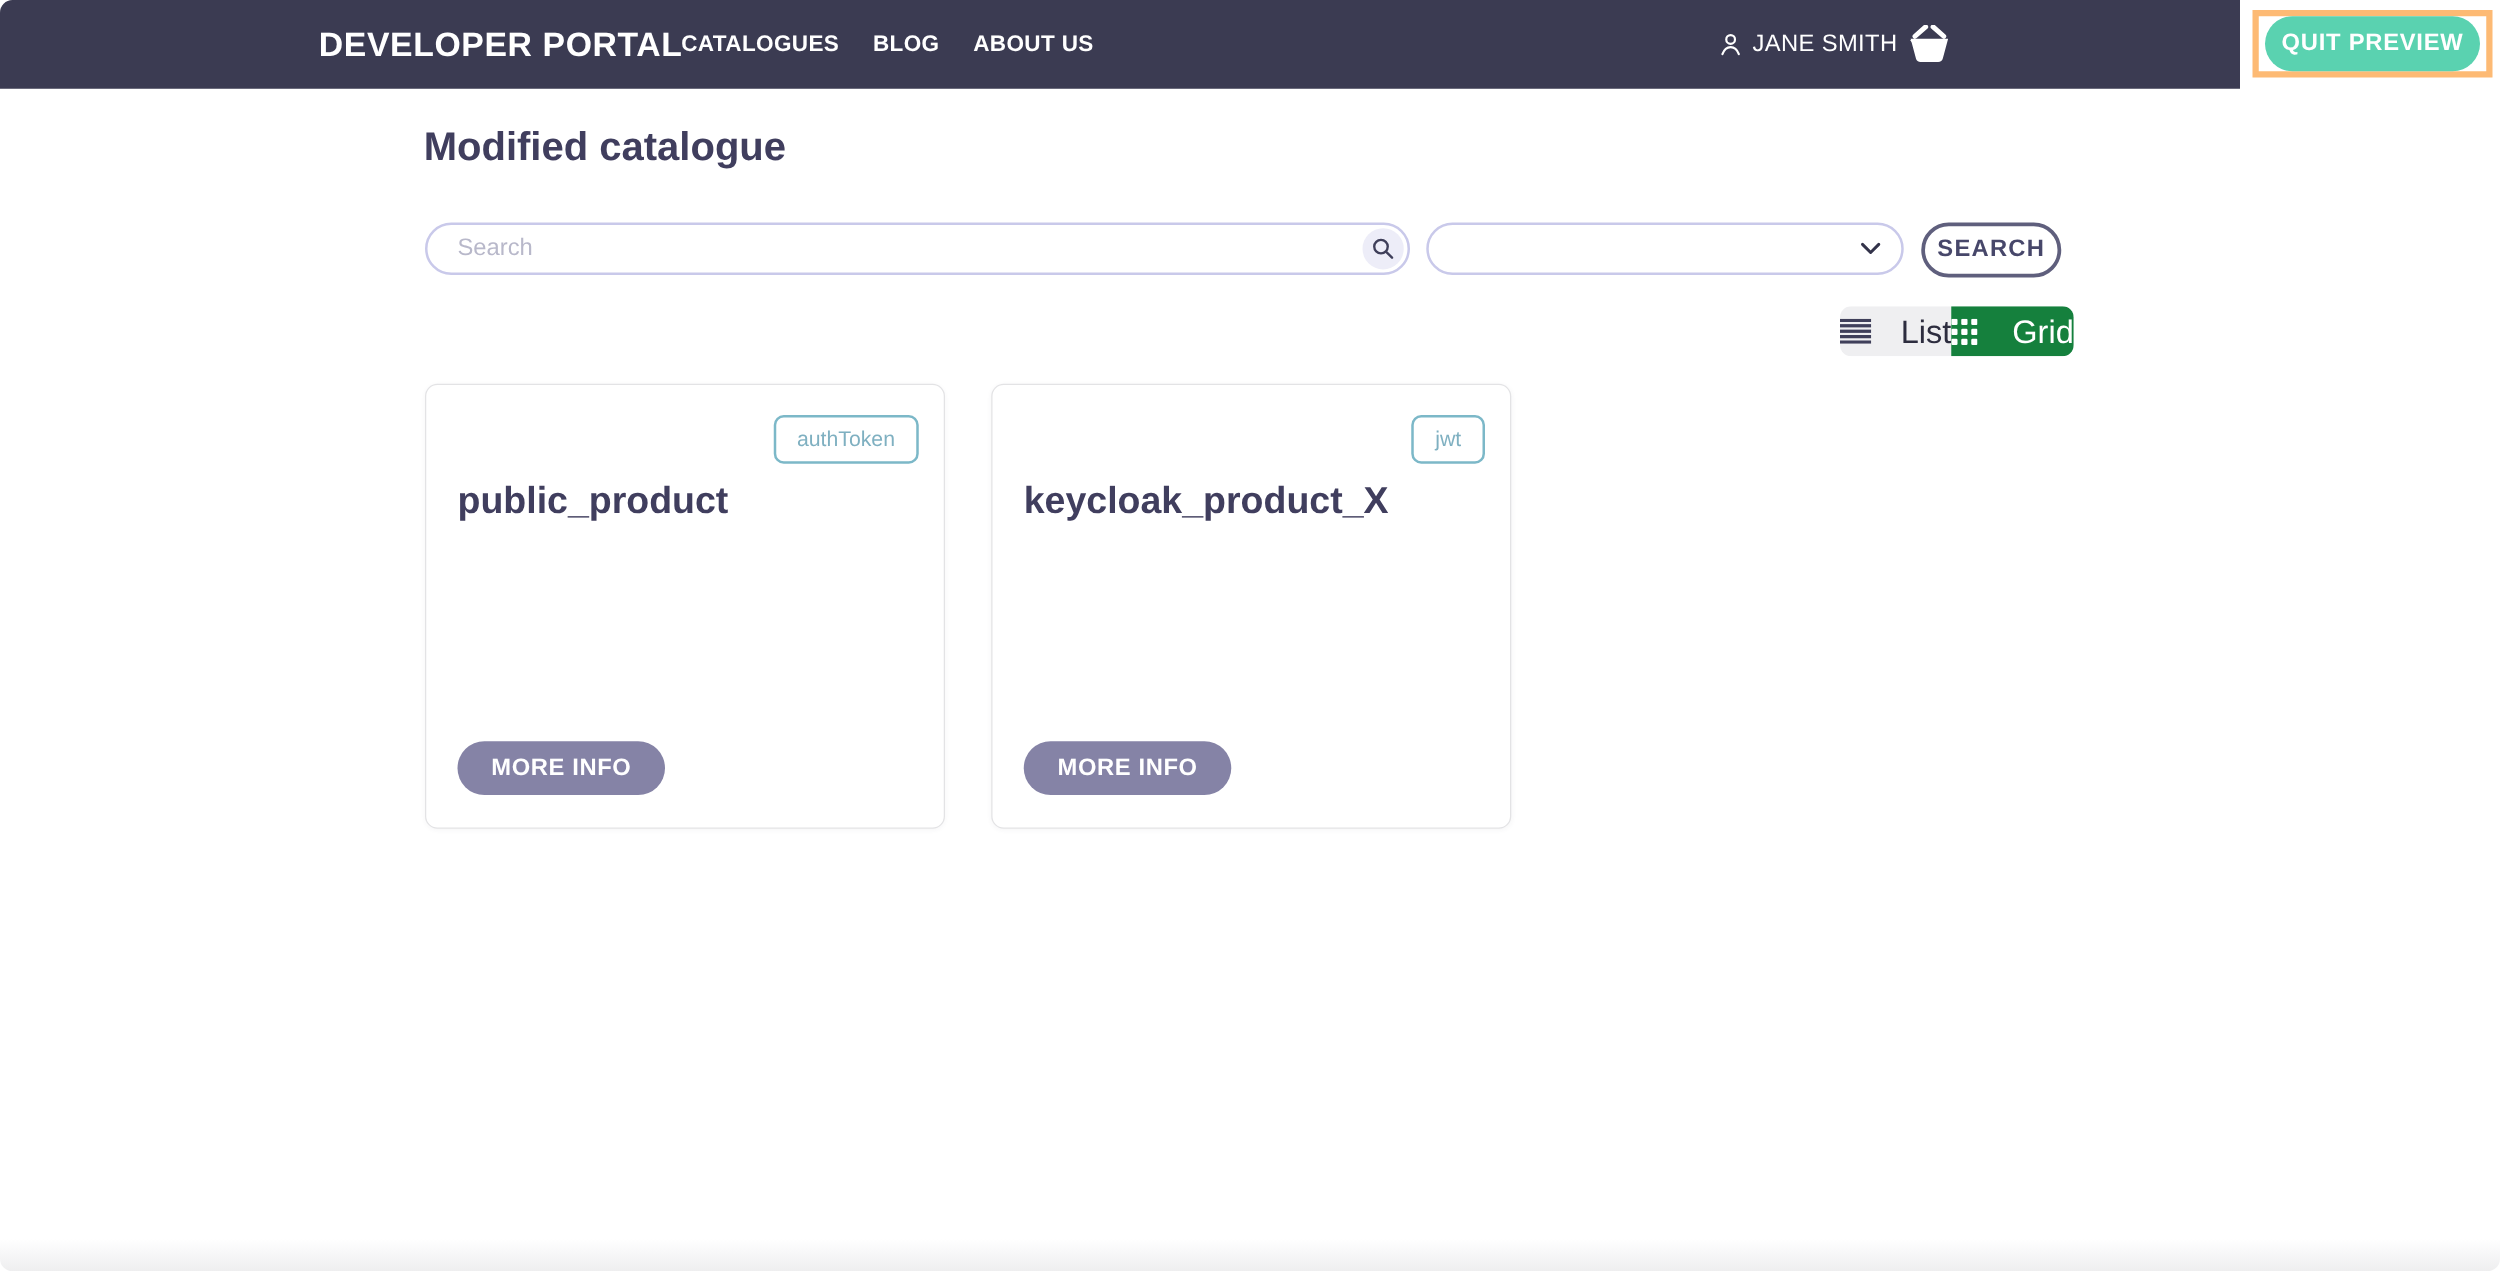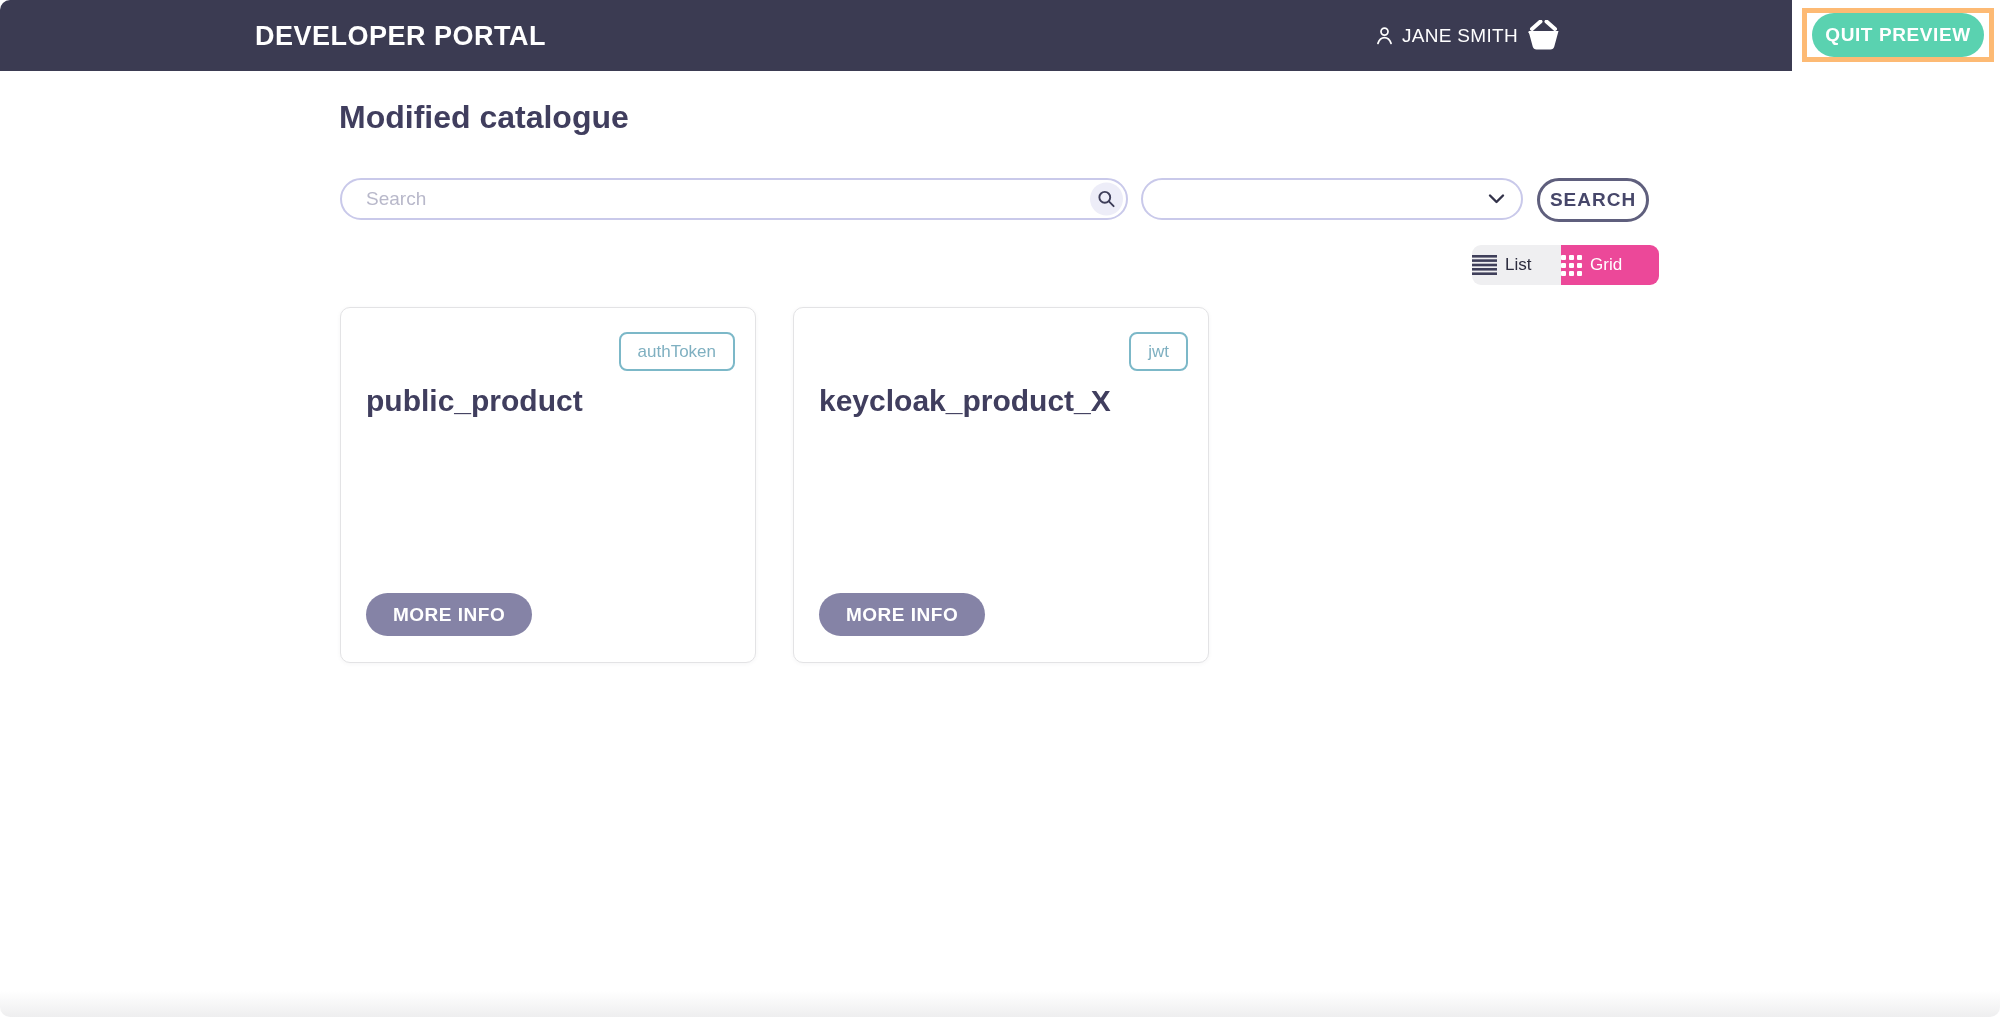"CATALOGUES" nav.nav { html: none -> <nav> <span>CATALOGUES</span> <span>BLOG</span> <span>ABOUT US</span> </nav> }
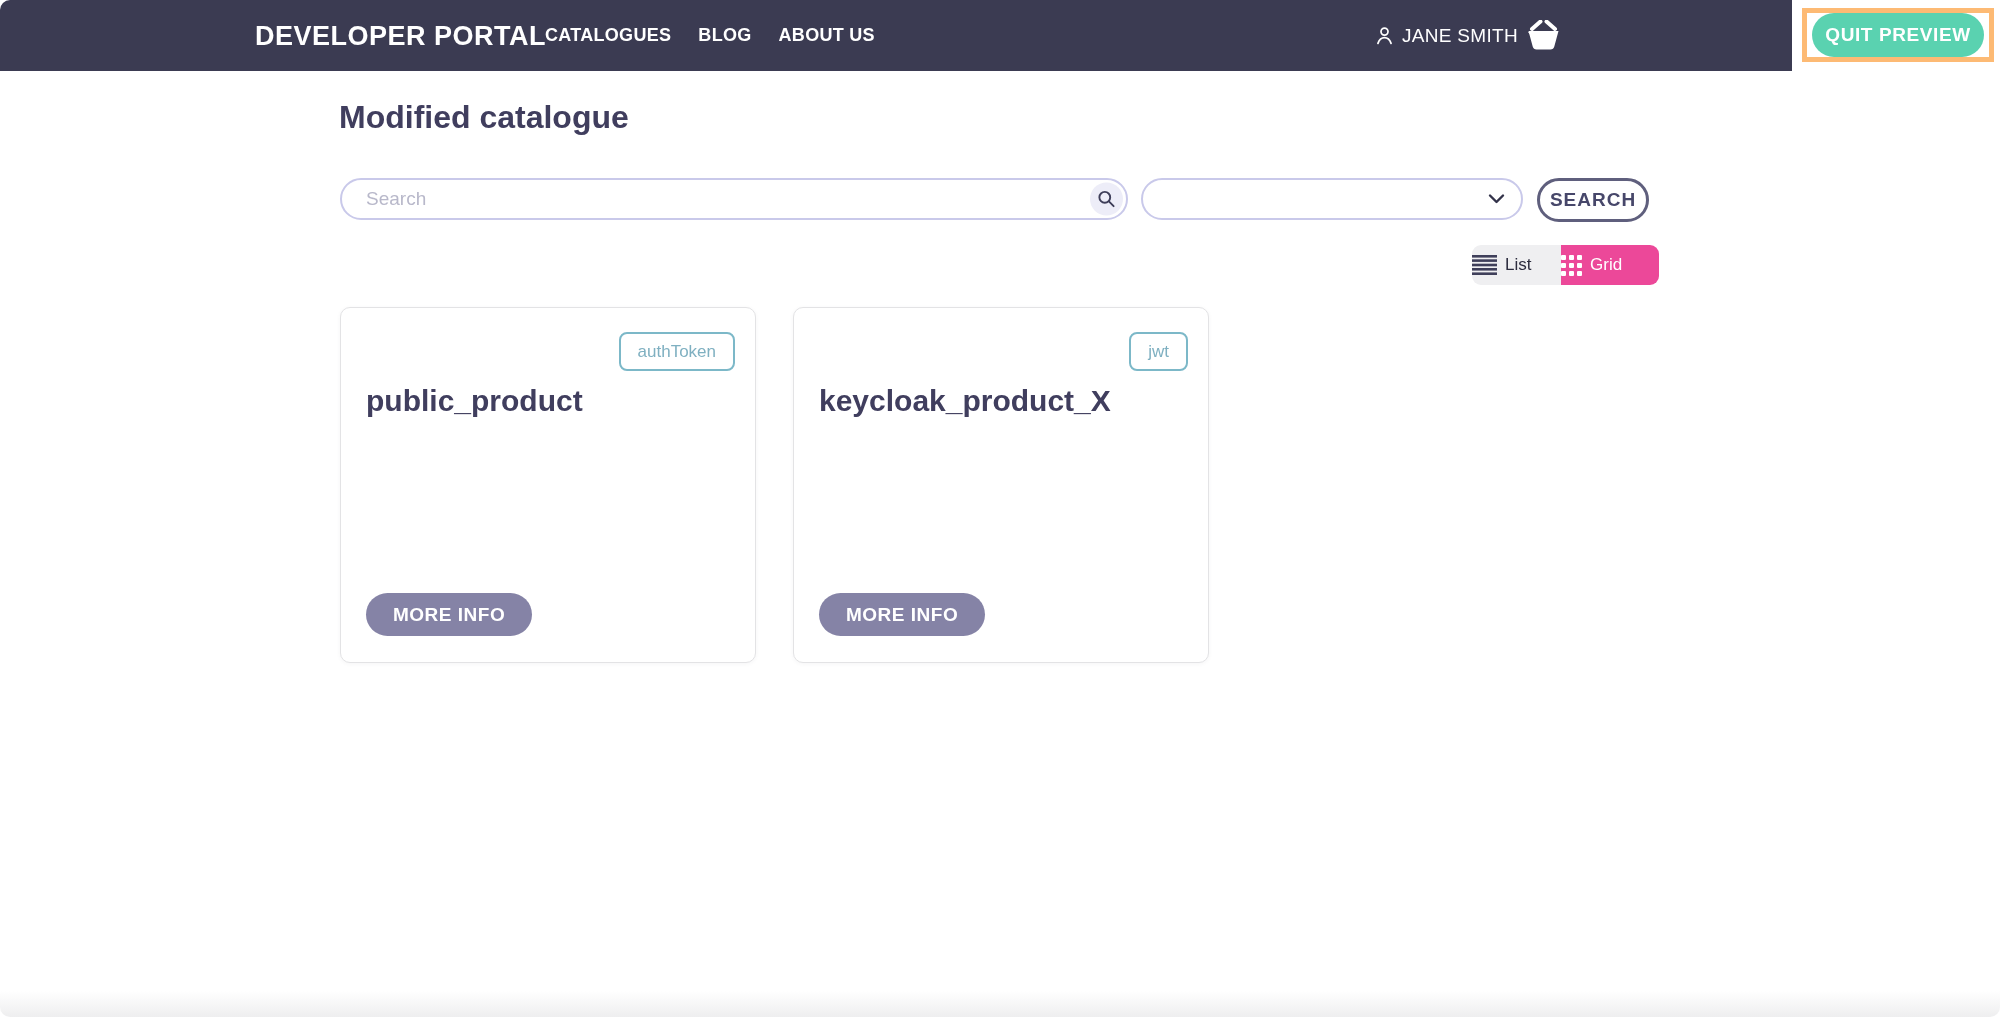"List" .toggle-seg { font-size: 17px -> 26px; justify-content: flex-start -> space-between }
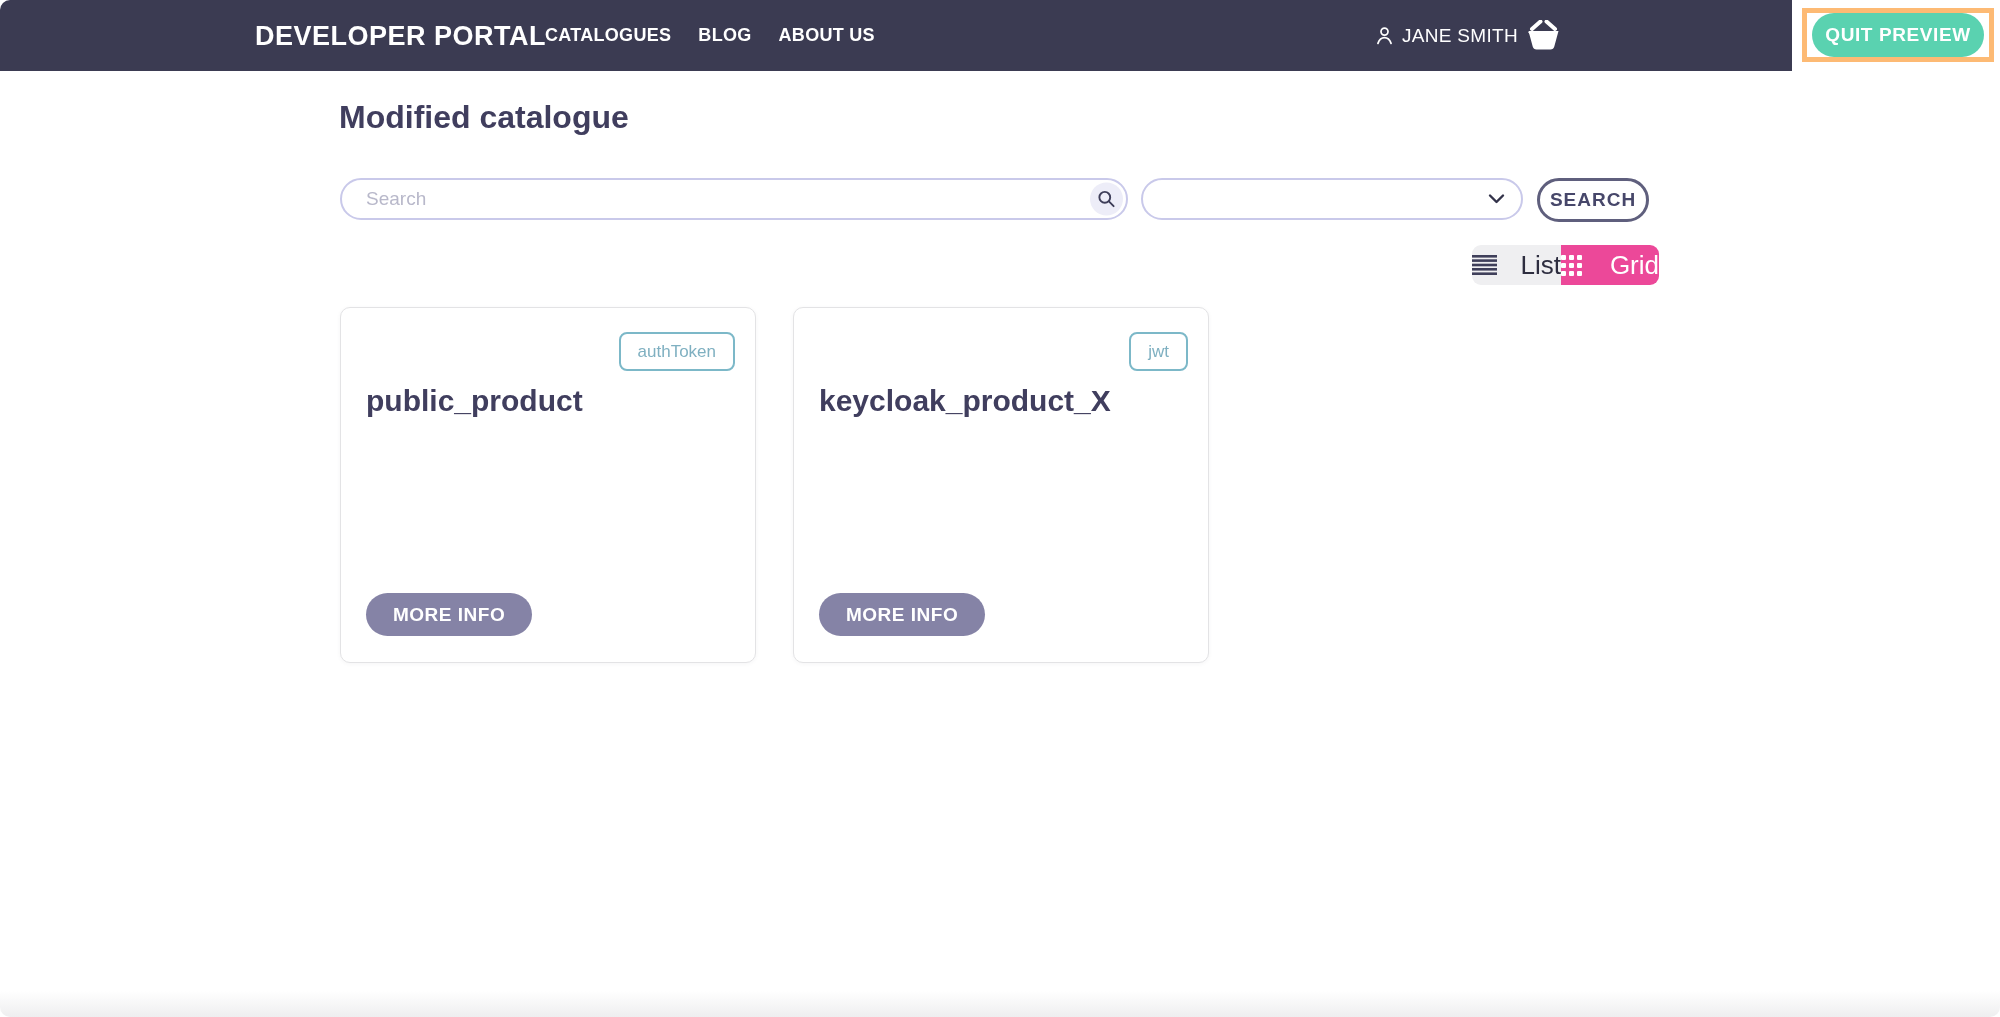"Grid" .toggle-grid { background: #ec4899 -> #15803d }
